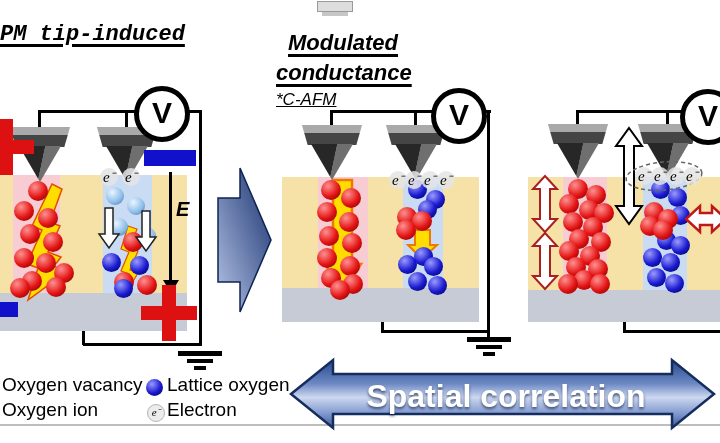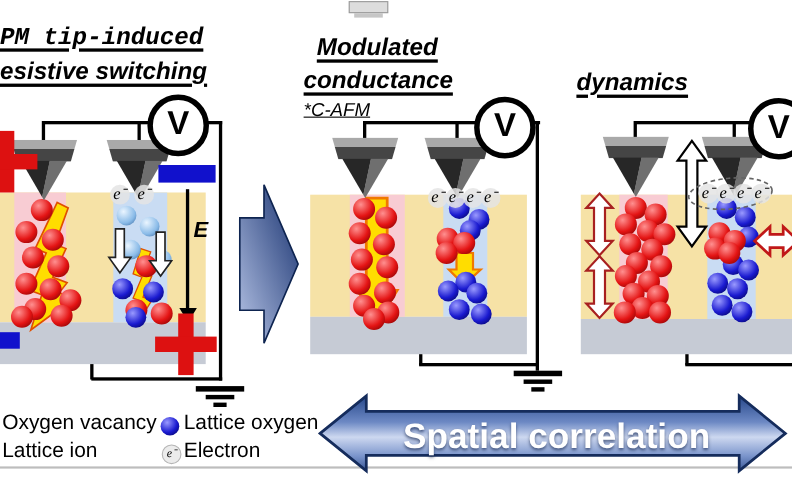"esistive switching" div.ptitle { html: <div>esistive switching</div> -> none }
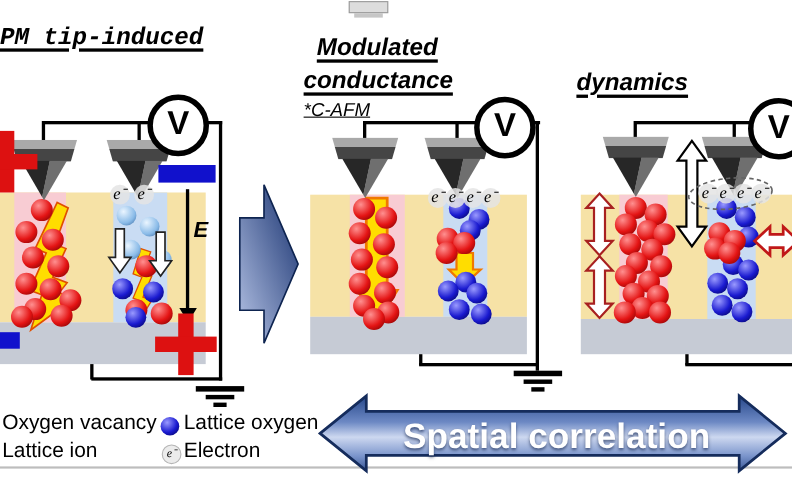"dynamics" div.ptitle { html: <div>dynamics</div> -> none }
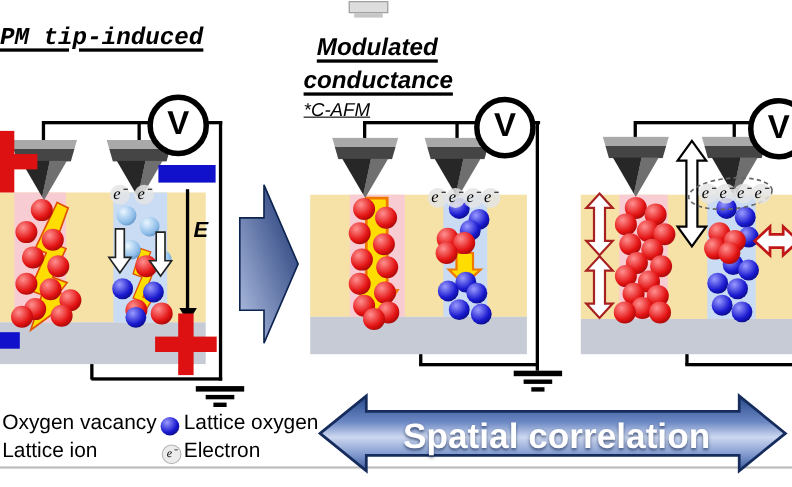"Lattice ion" div.legtxt { text: Lattice -> Oxygen }
